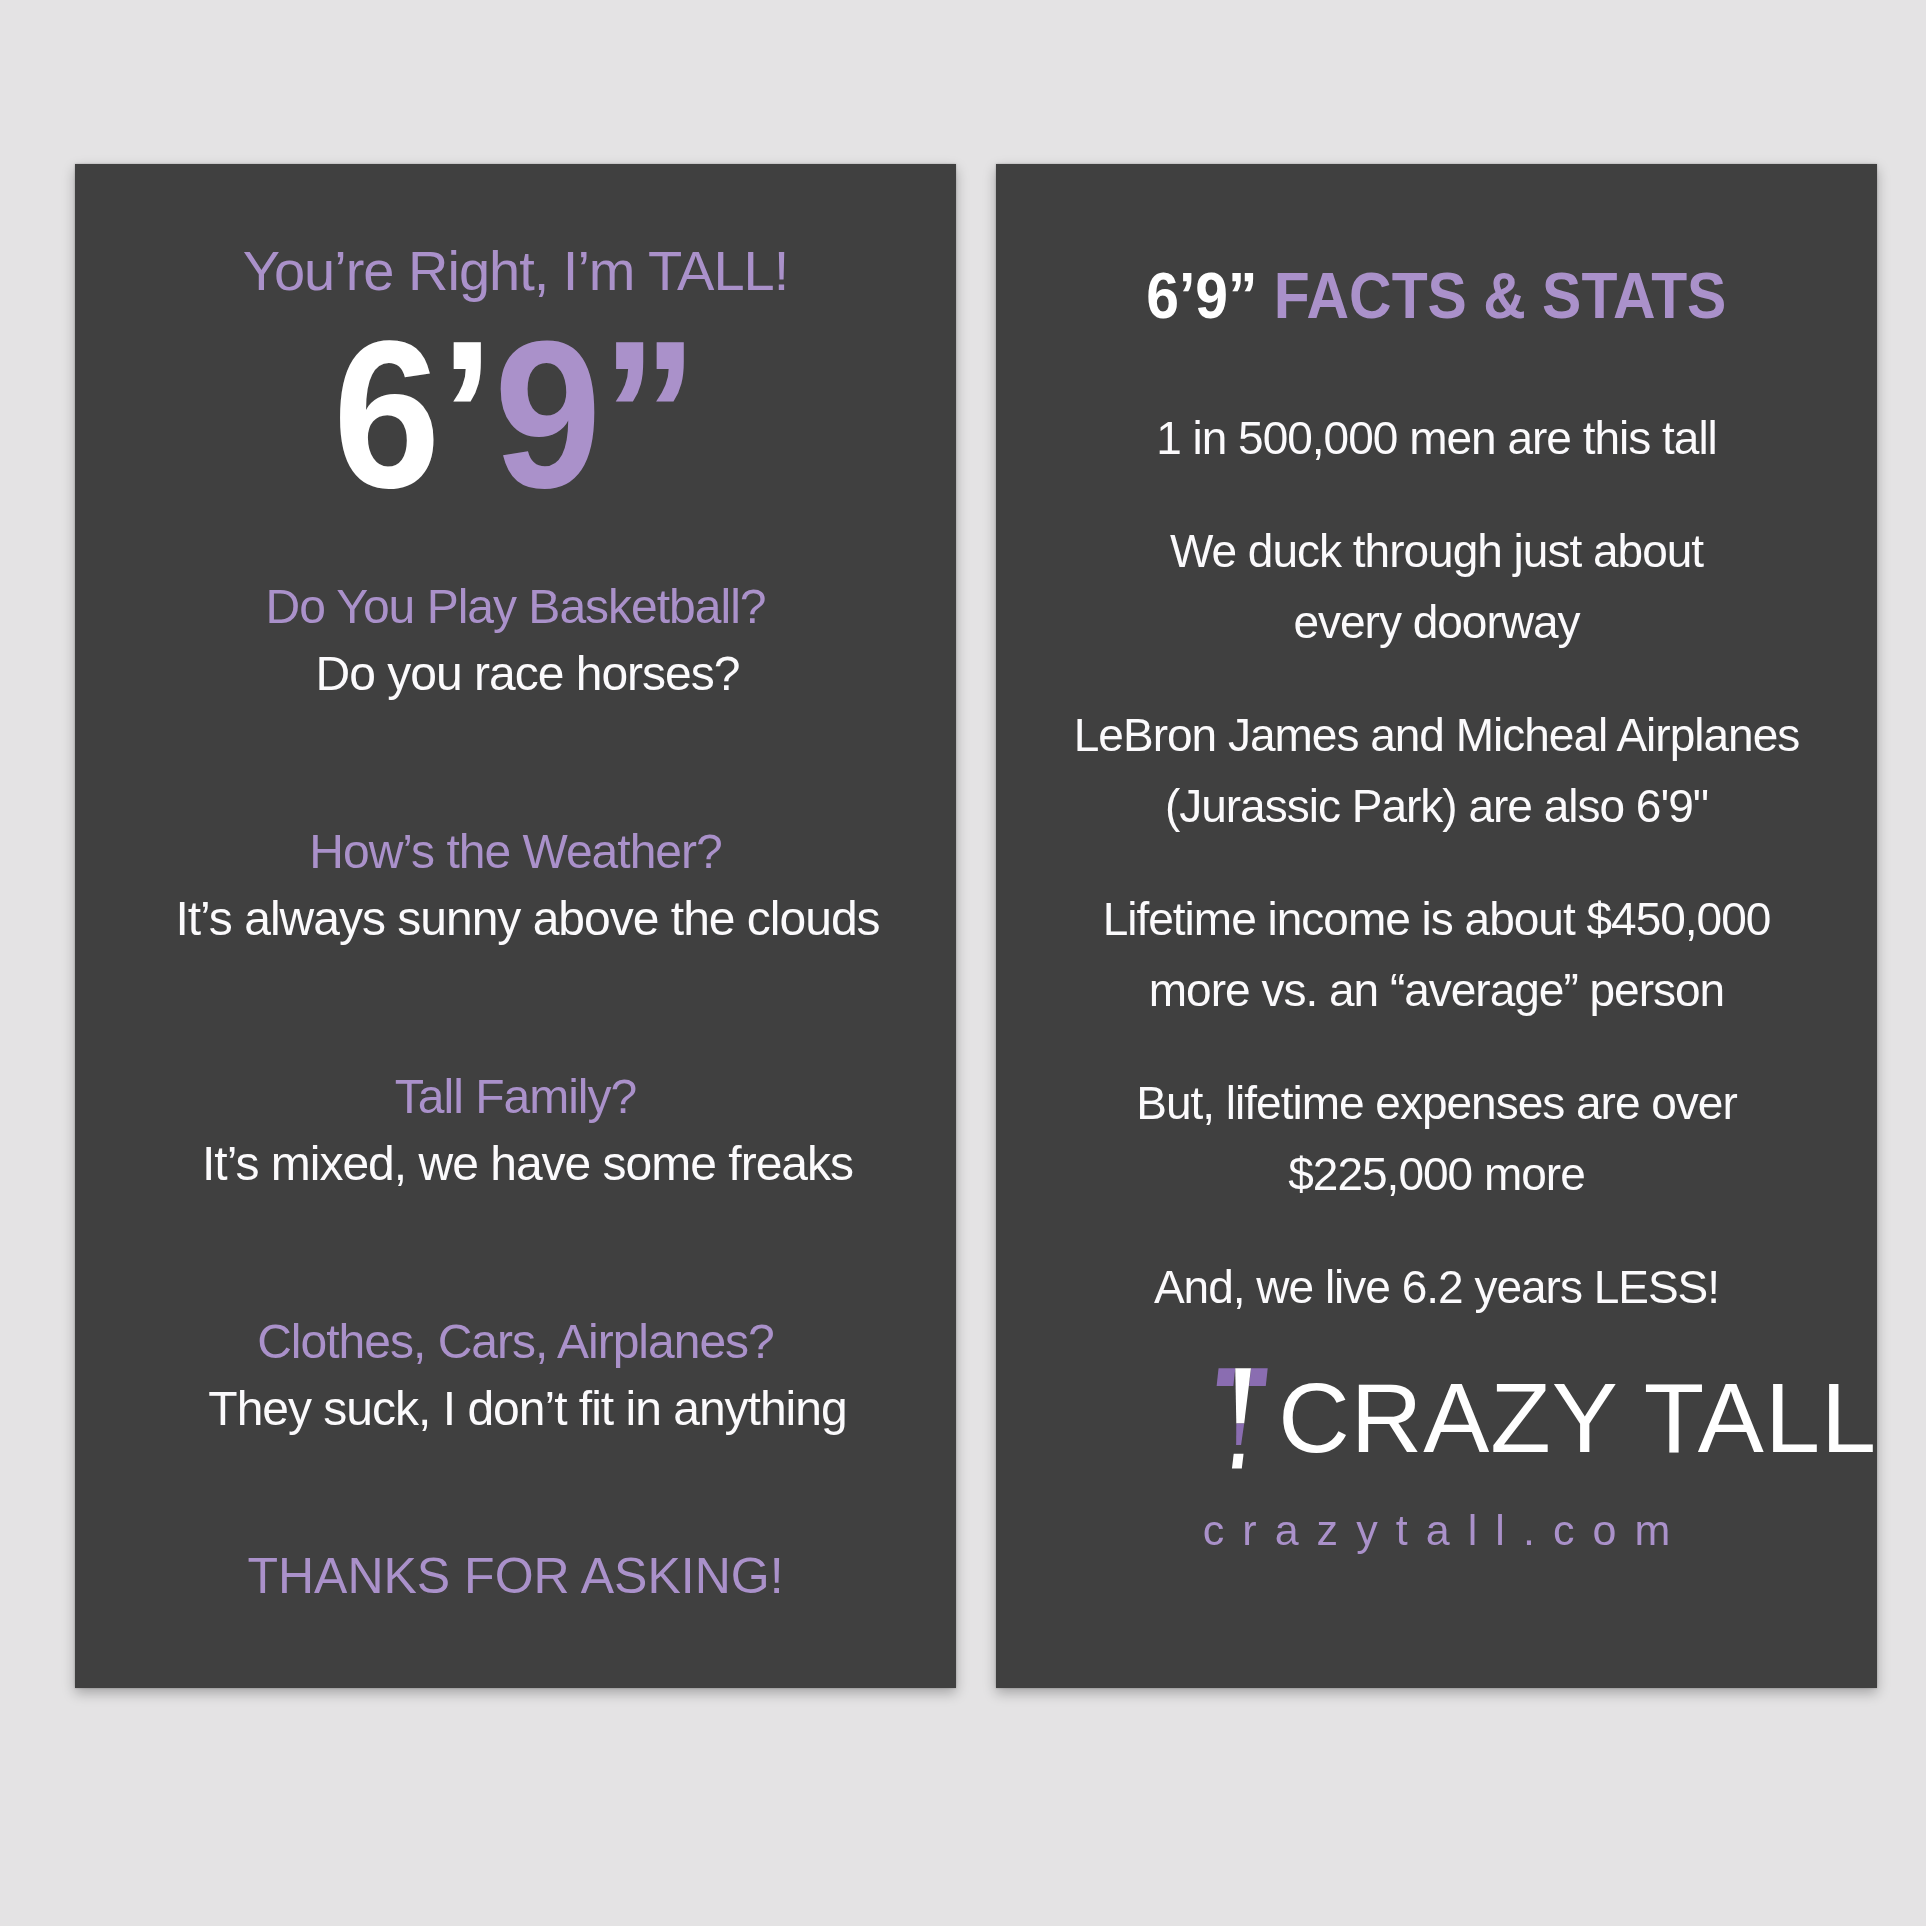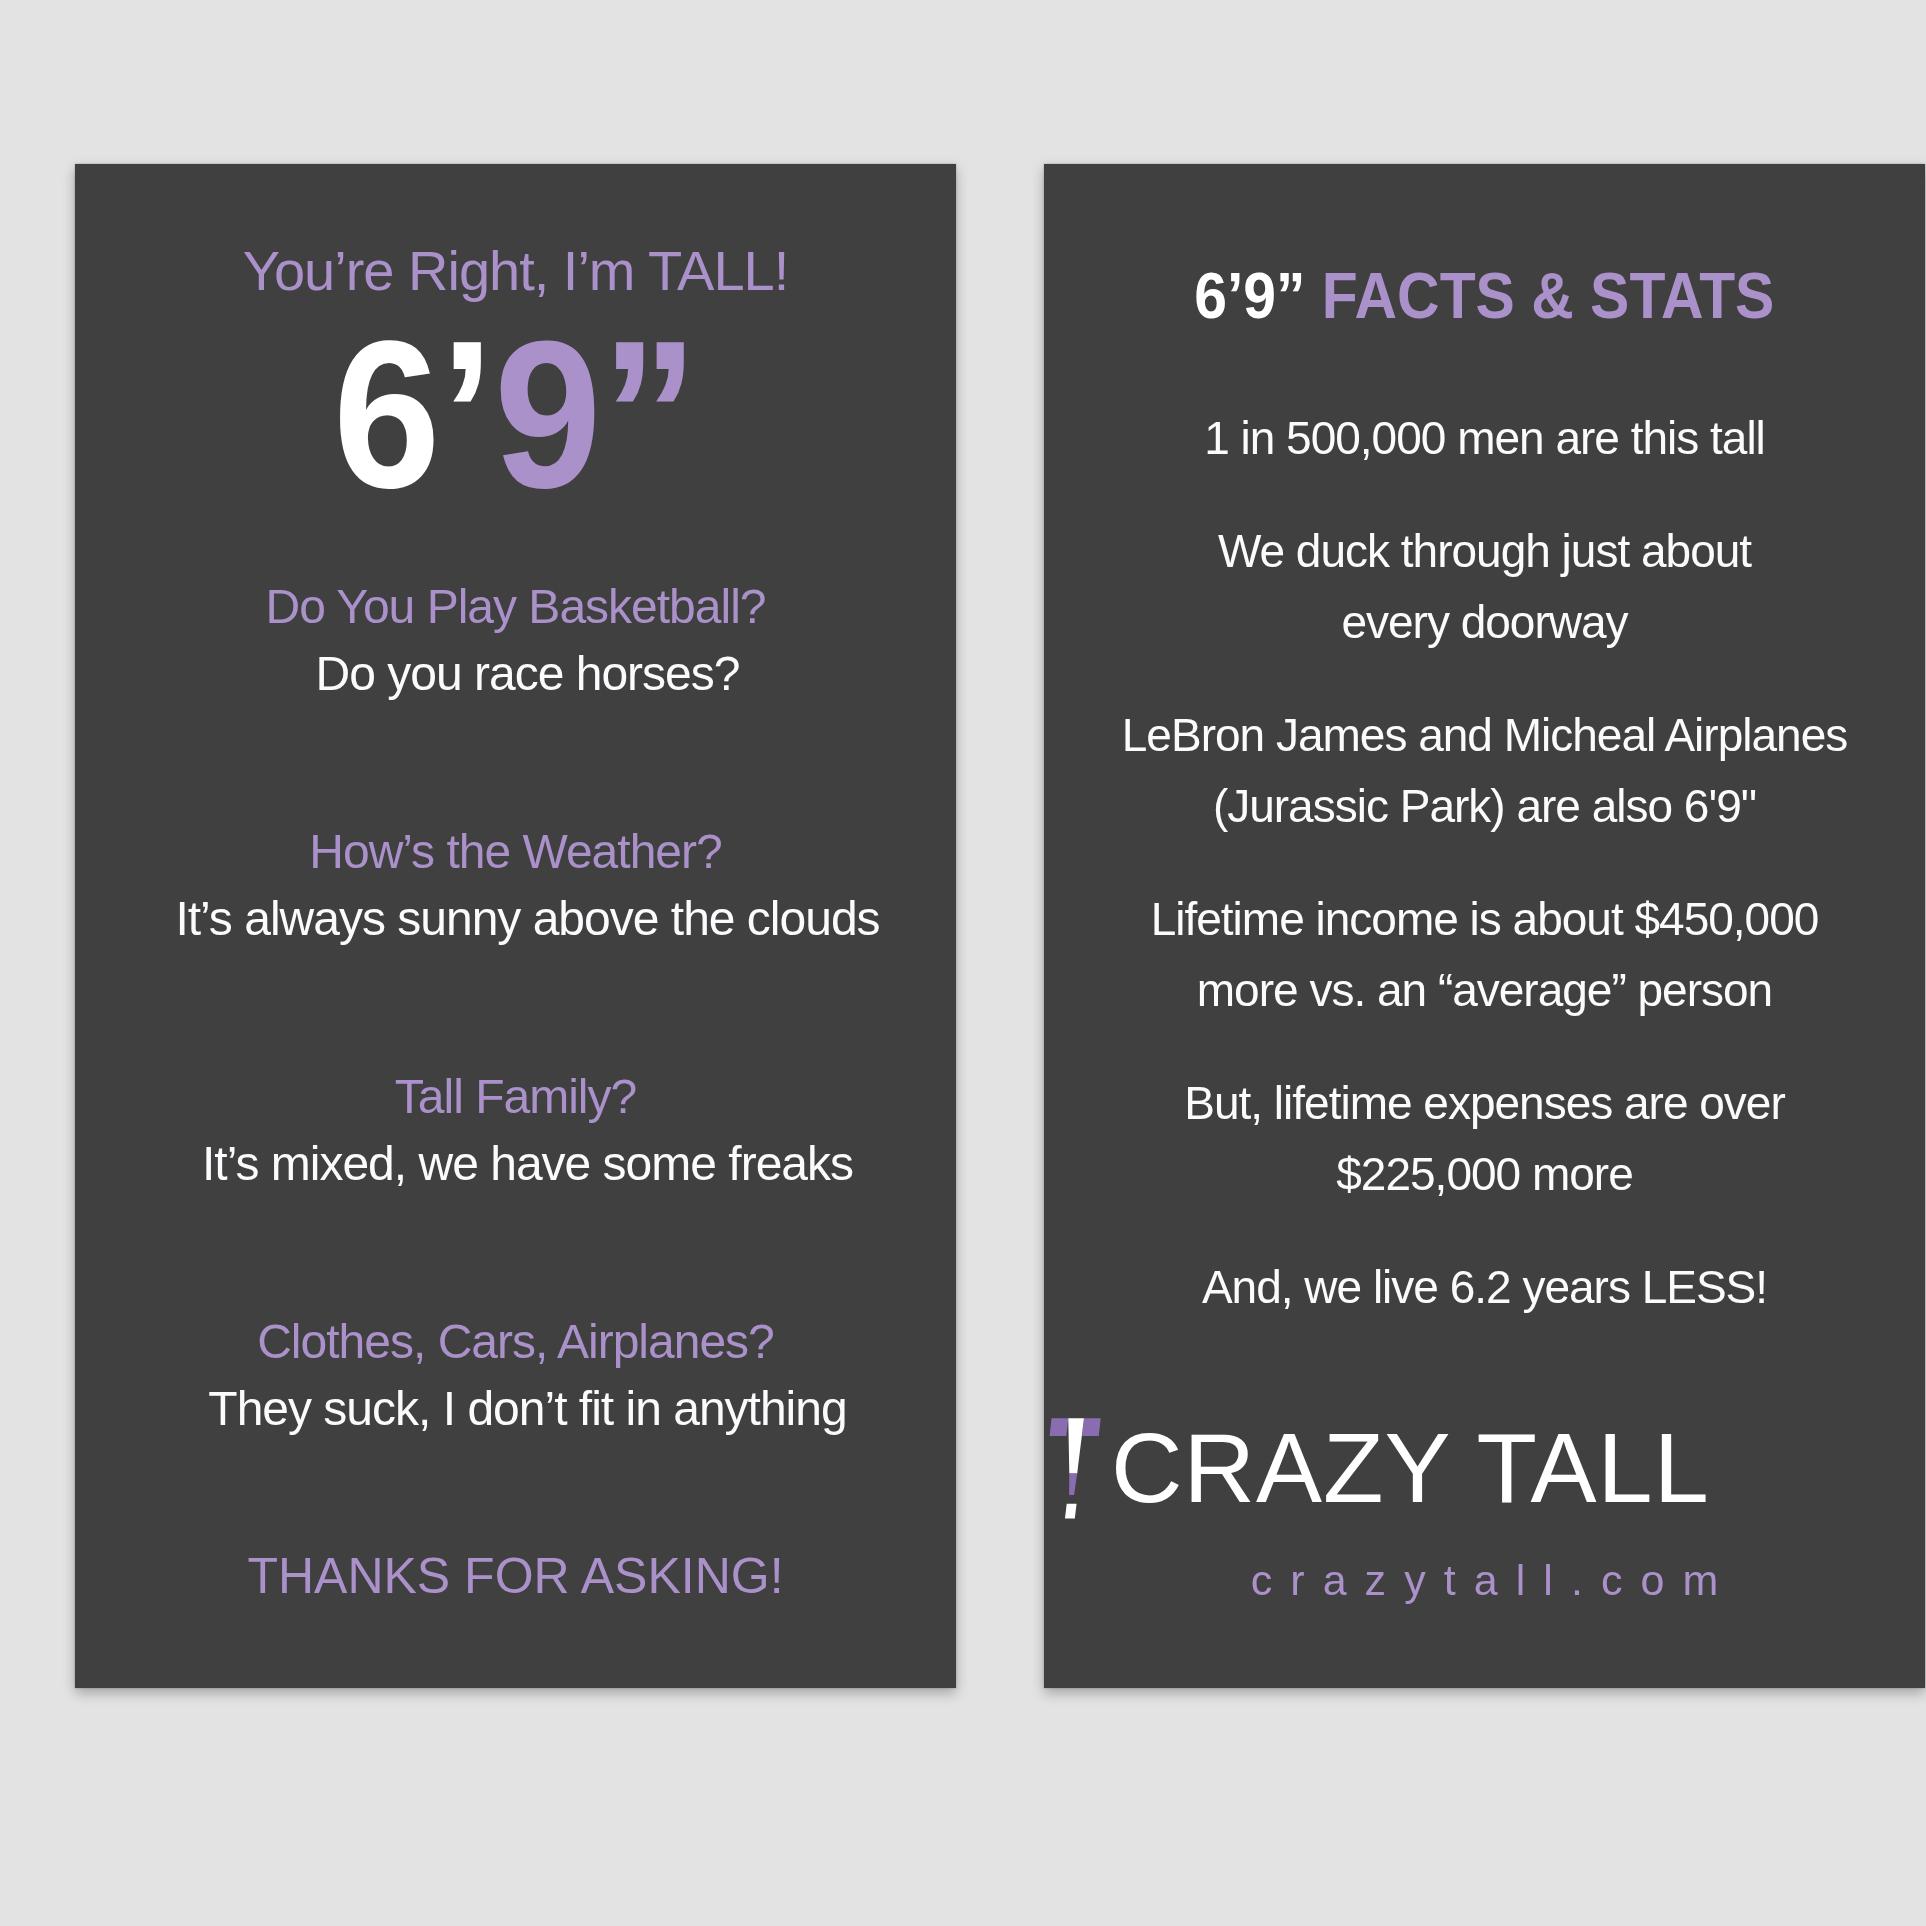"6’9” FACTS & STATS" .card-right { left: 1044px -> 996px }
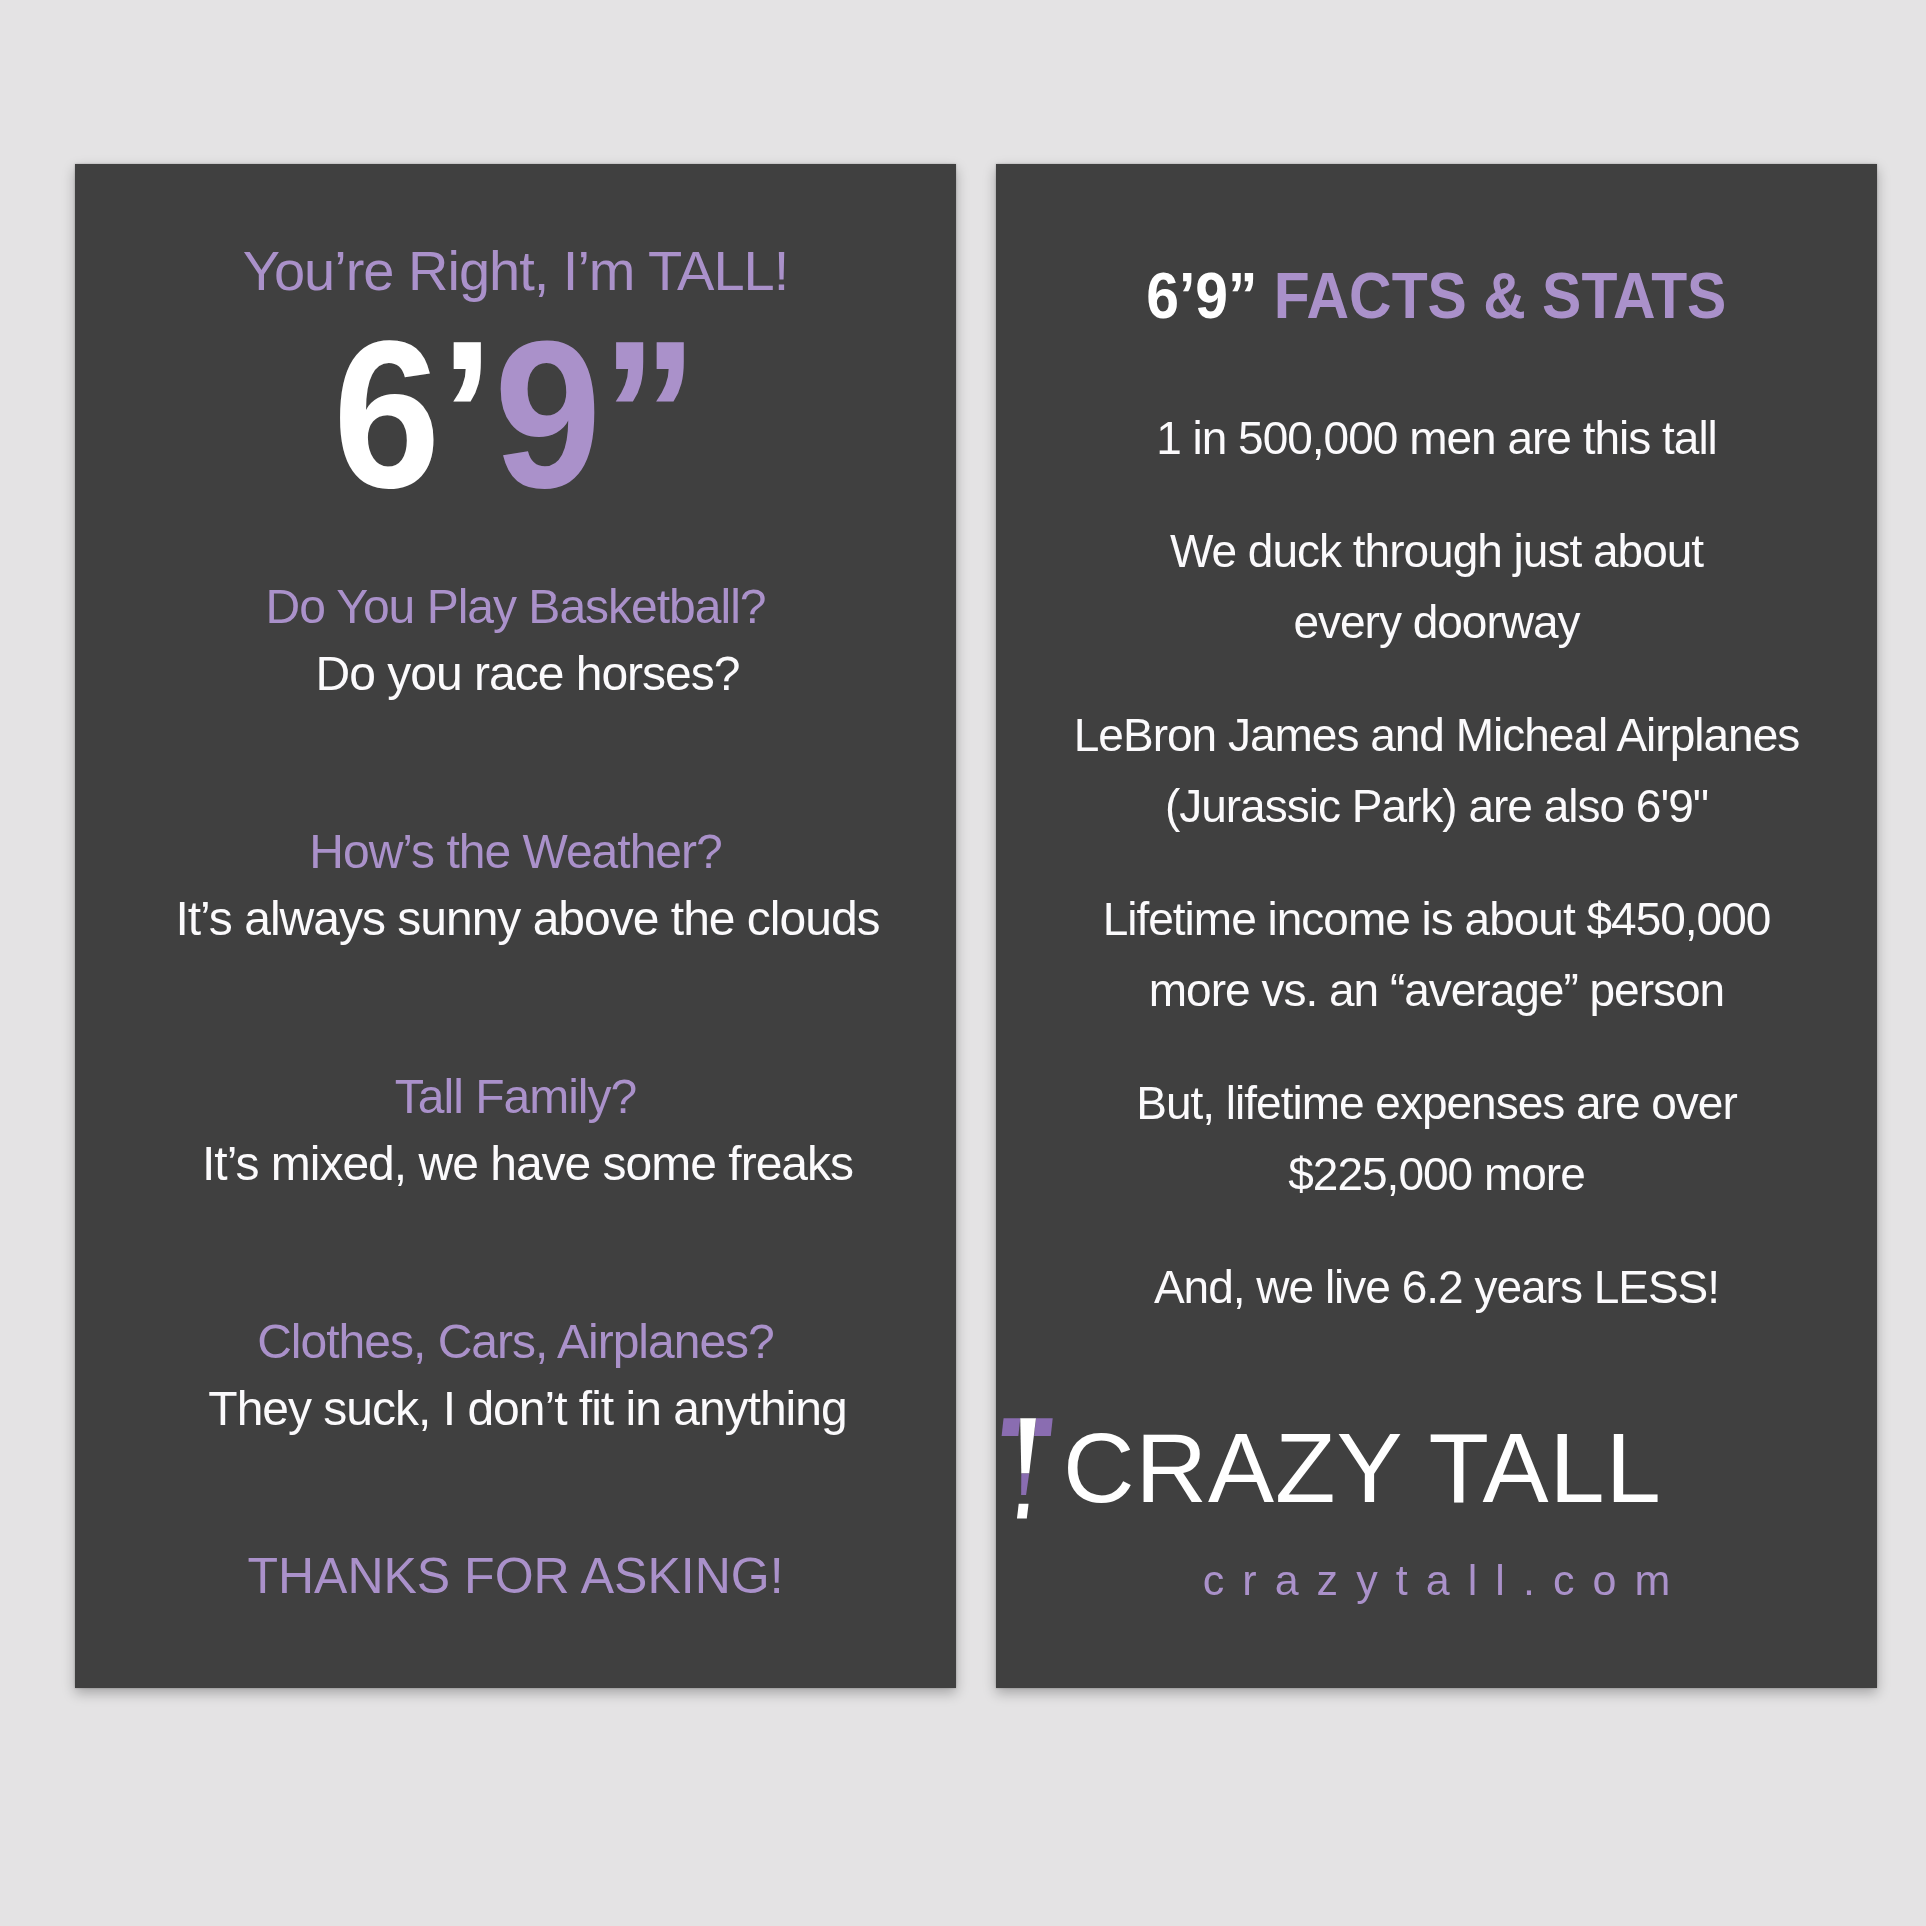"CRAZY TALL" .logo-row { justify-content: flex-start -> flex-end; margin-top: 89px -> 39px }
